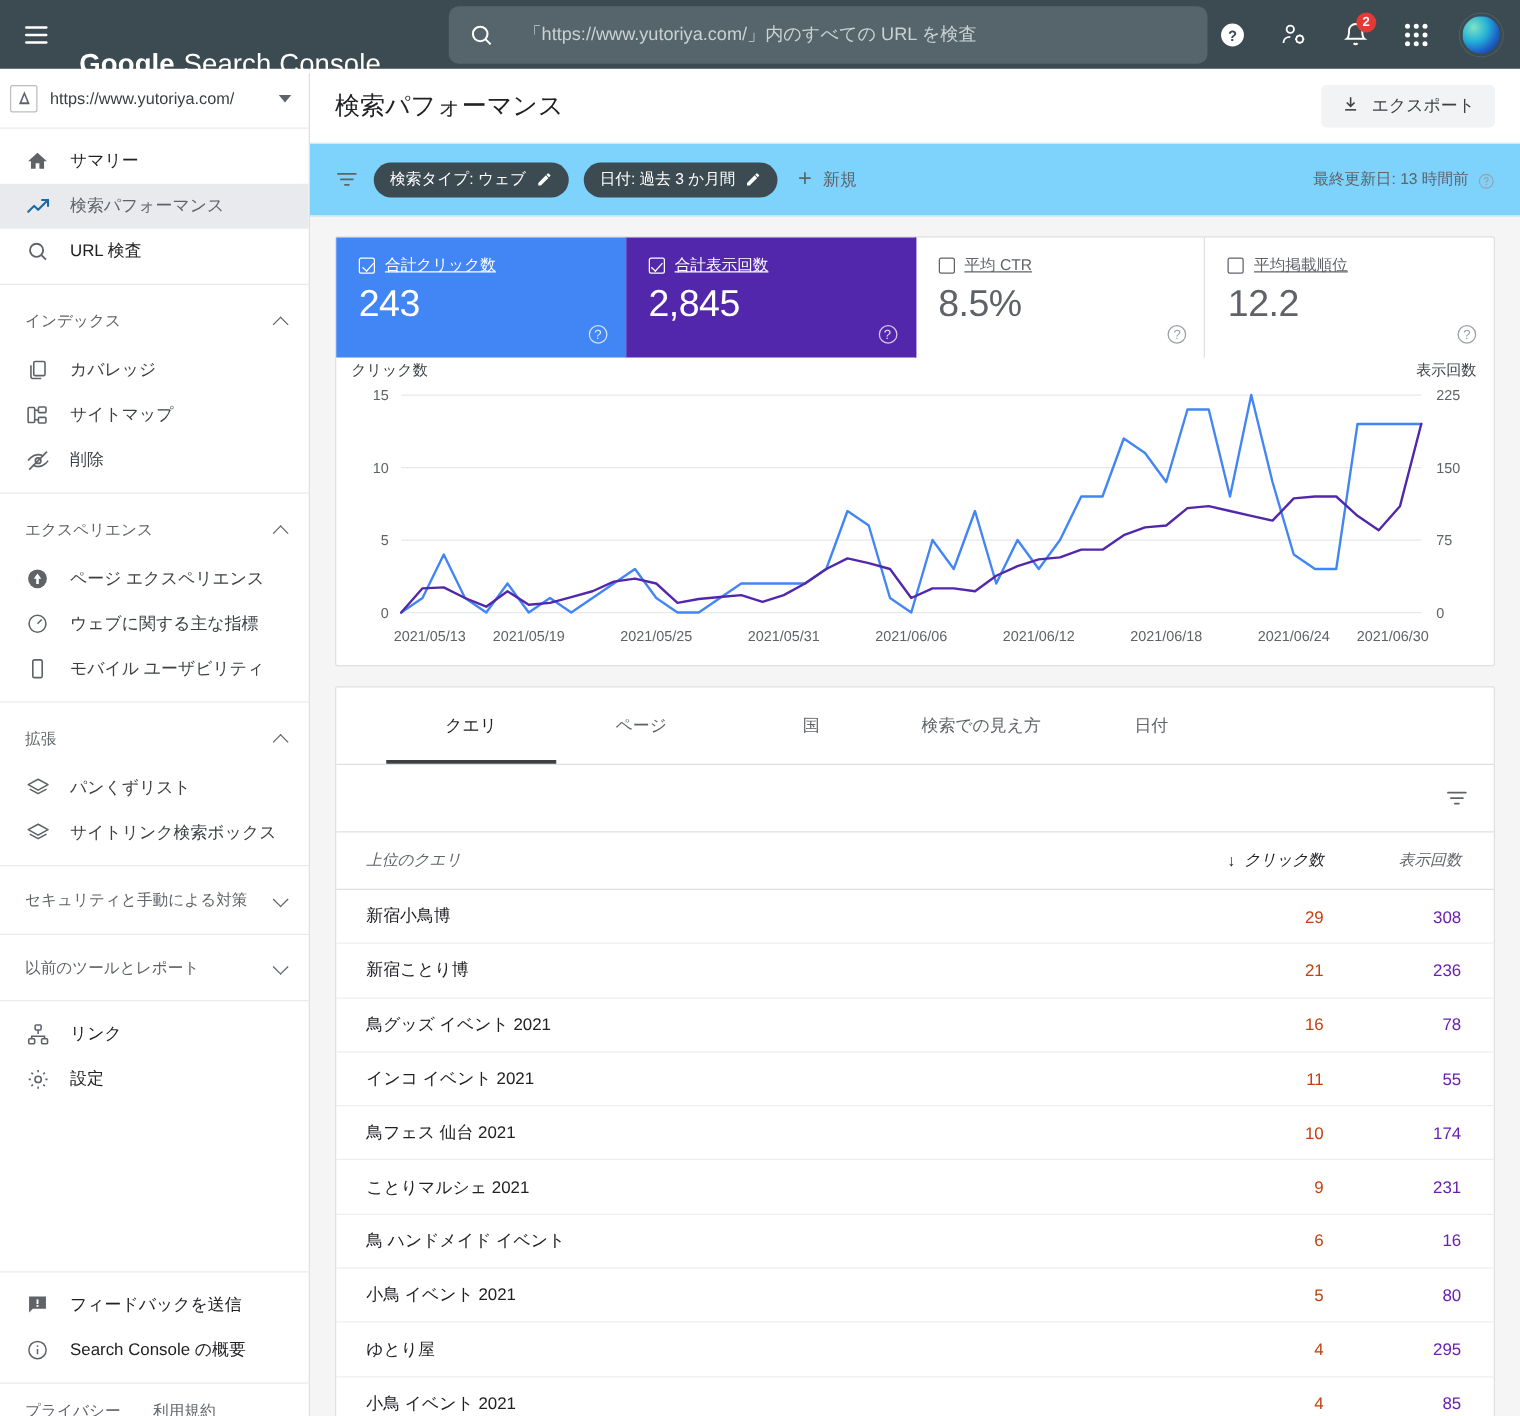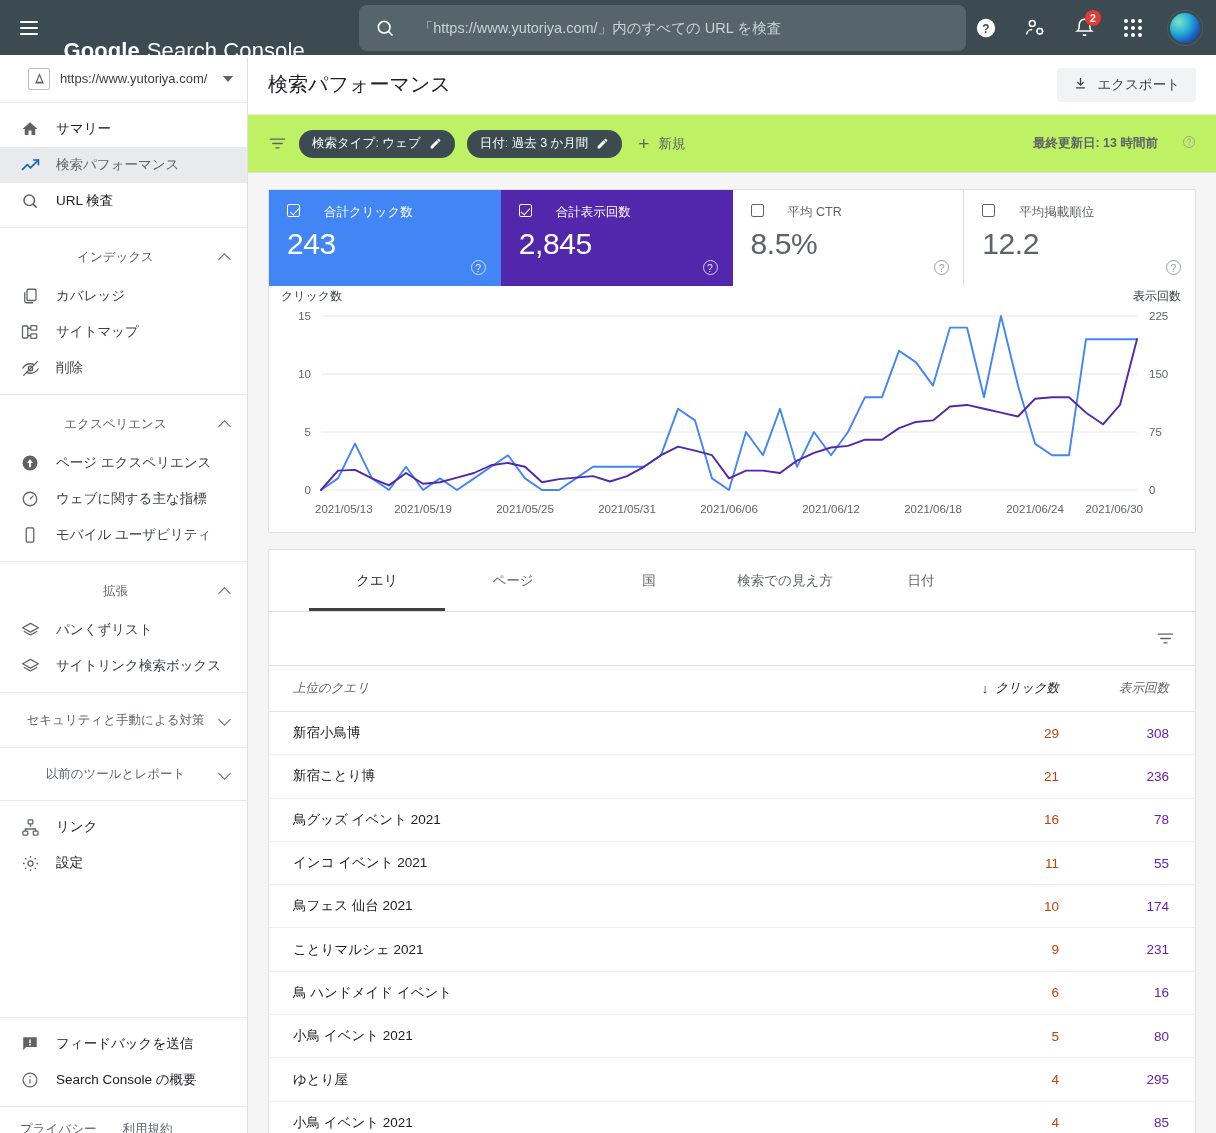"https://www.yutoriya.com/" .prop-selector { padding: 0 10px 0 28px -> 0 10px 0 8px }
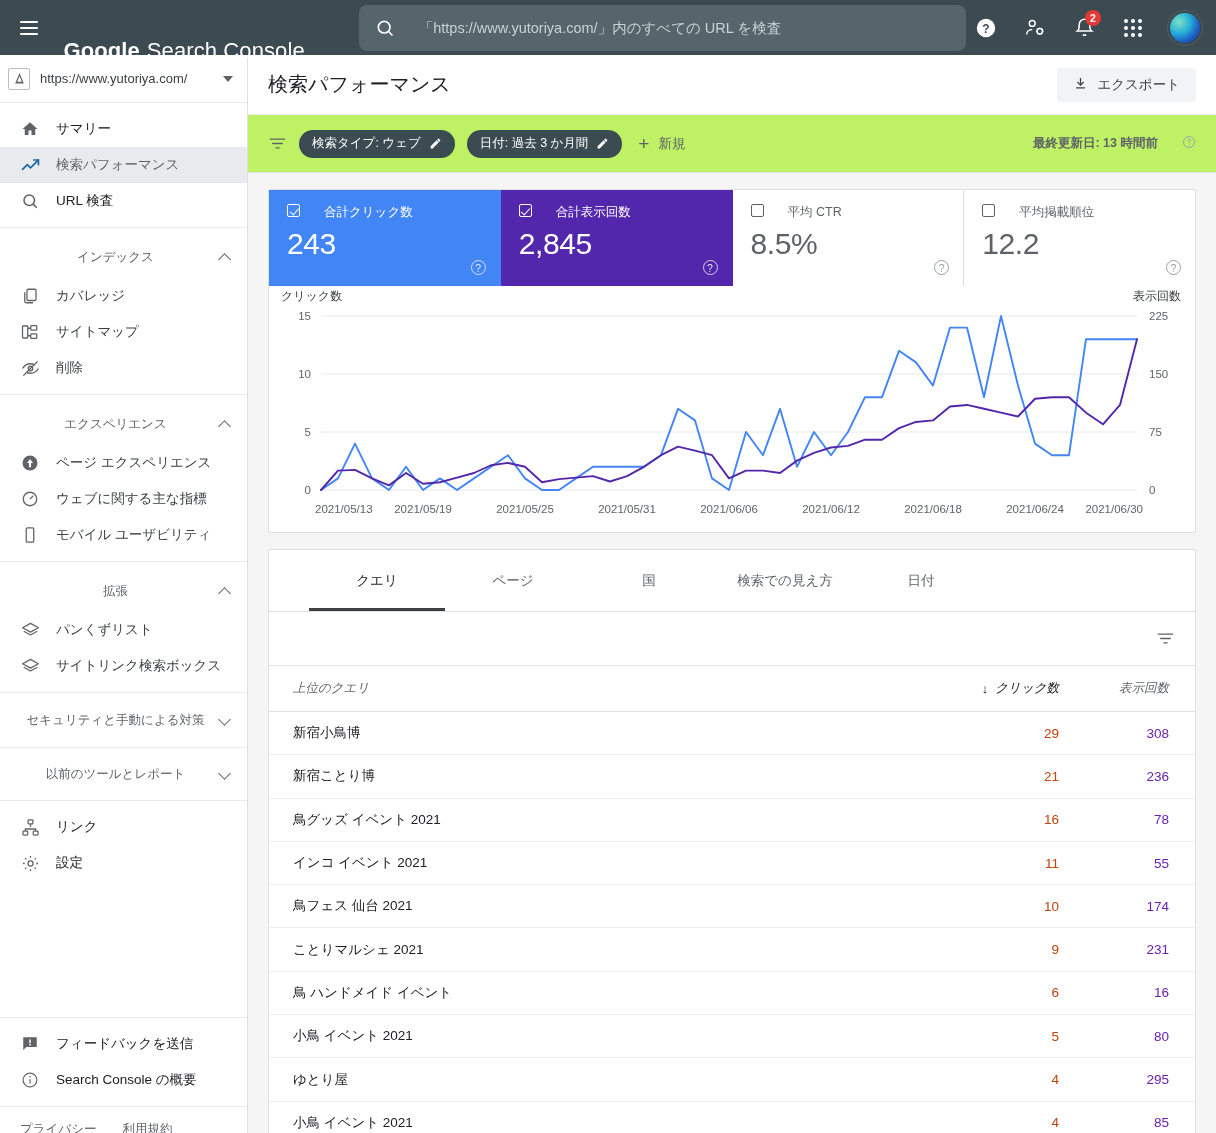"検索タイプ: ウェブ" .filterbar { background: #bef264 -> #7dd3fc }
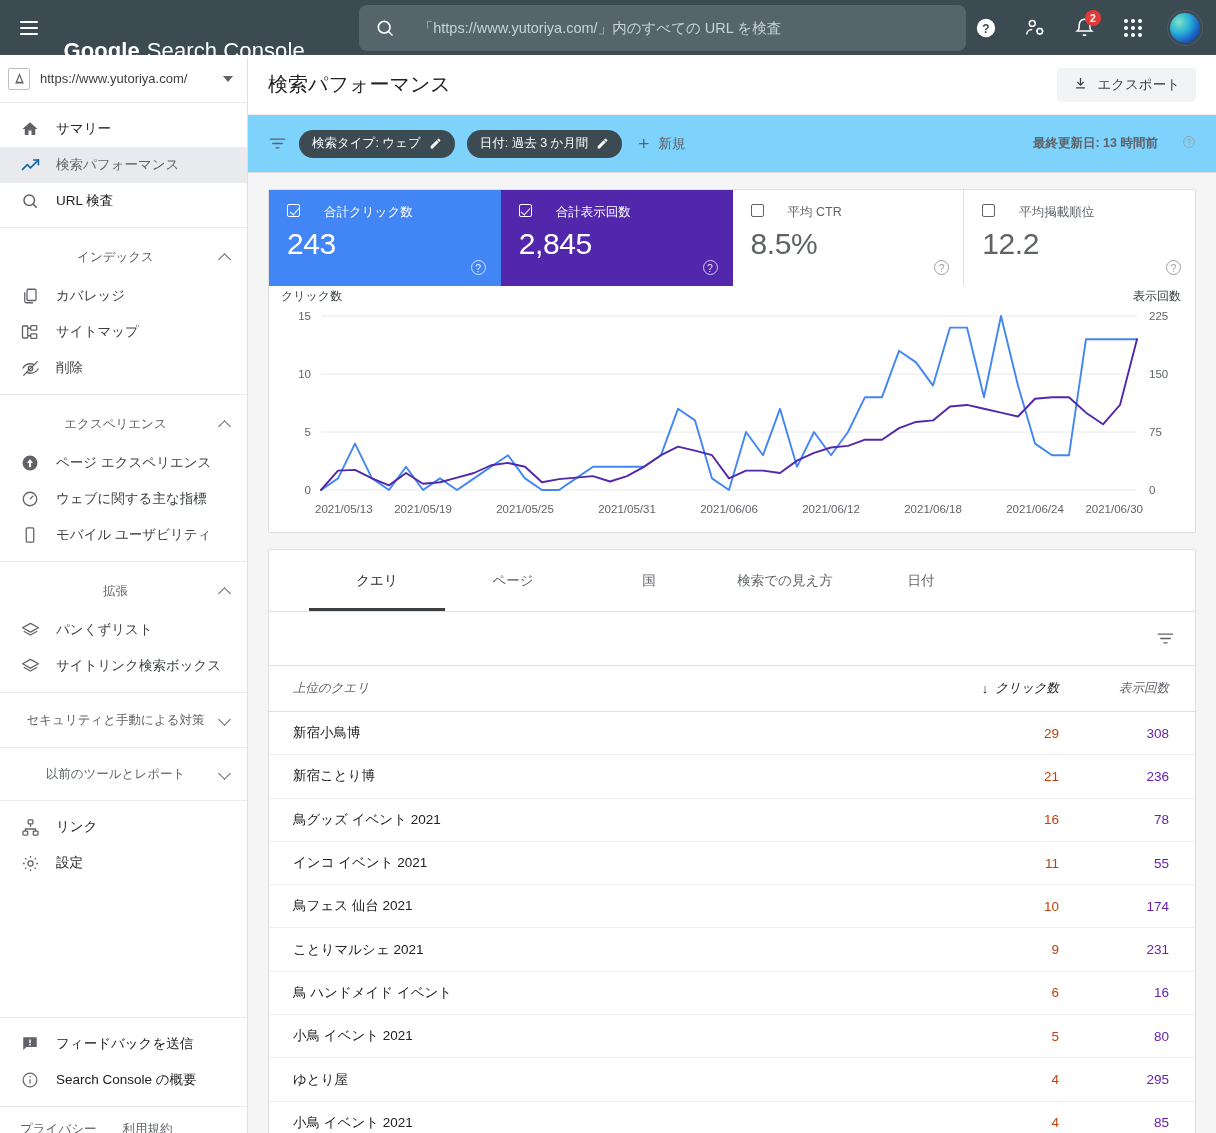"最終更新日: 13 時間前" .last-upd { align-items: flex-start -> flex-end; font-weight: bold -> none; gap: 24px -> 7px }
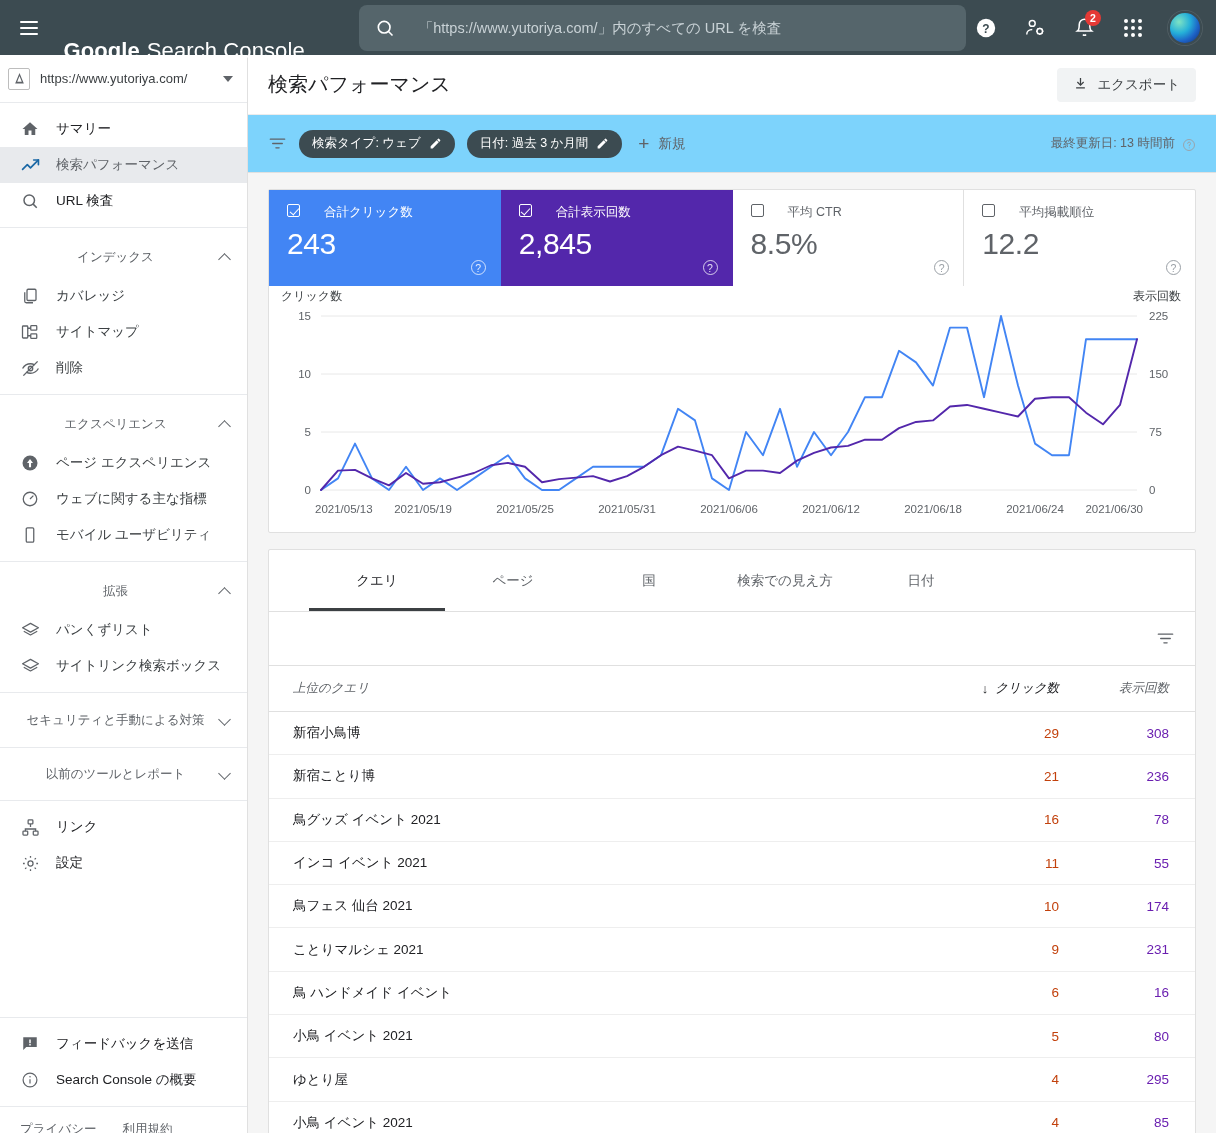"合計クリック数" .m-top { align-items: flex-start -> center; gap: 24px -> 8px; text-decoration: none -> underline }
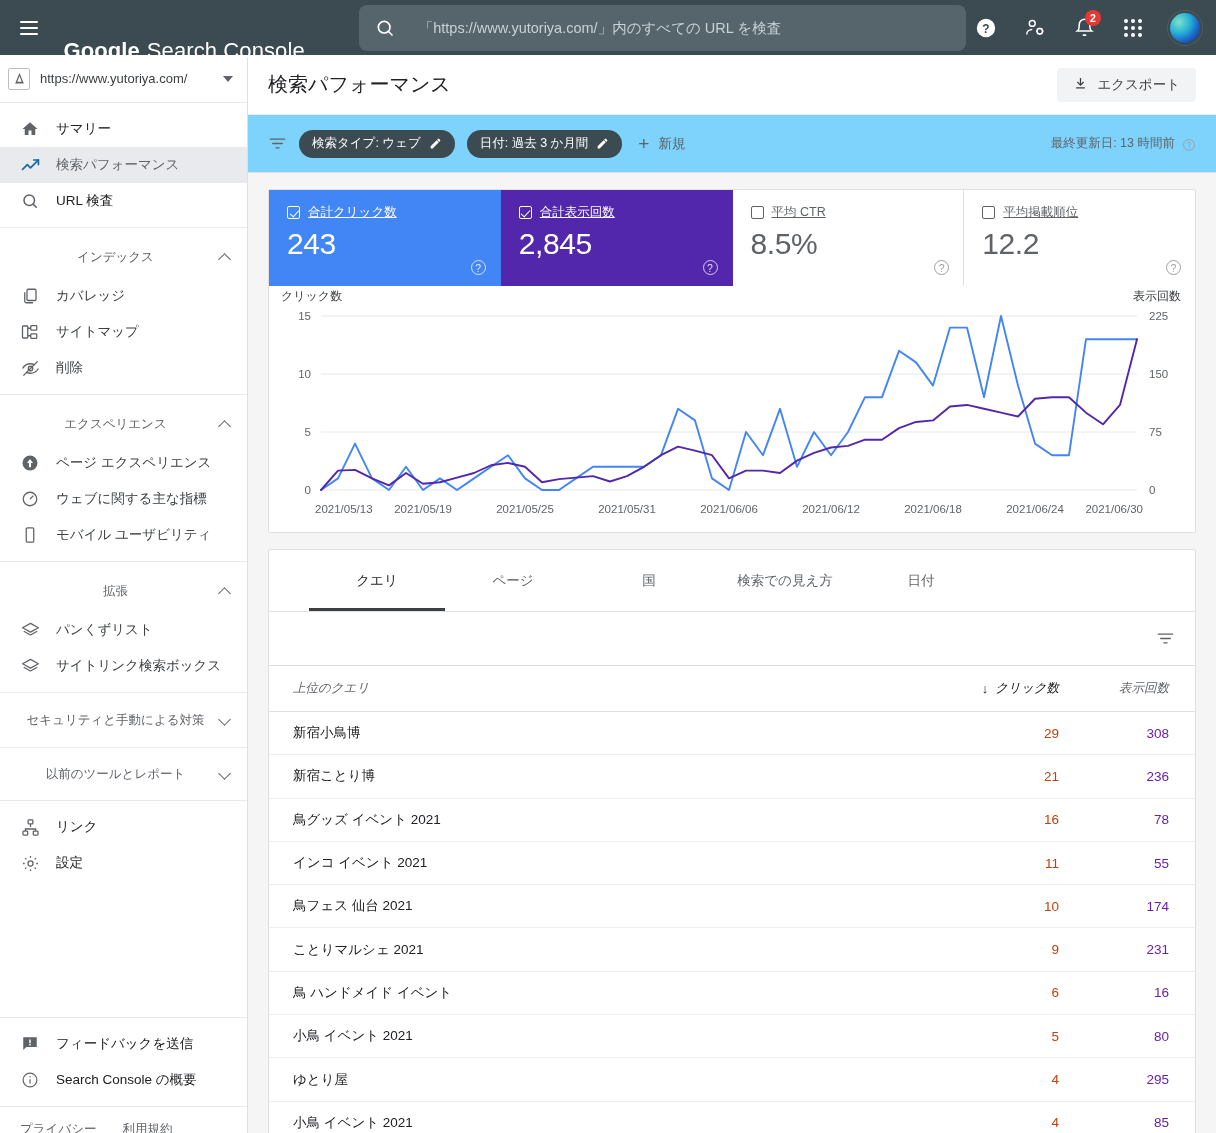"インデックス" .sec-head { text-align: center -> none }
